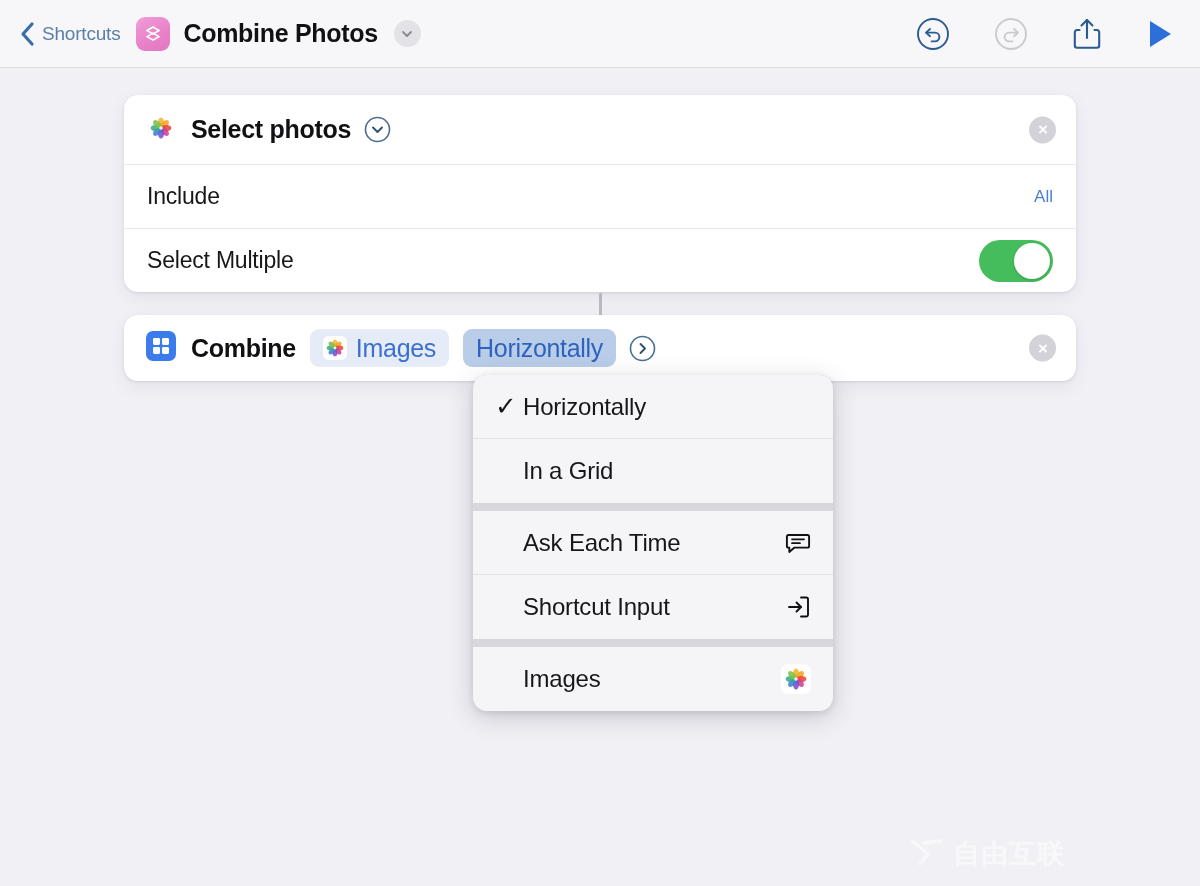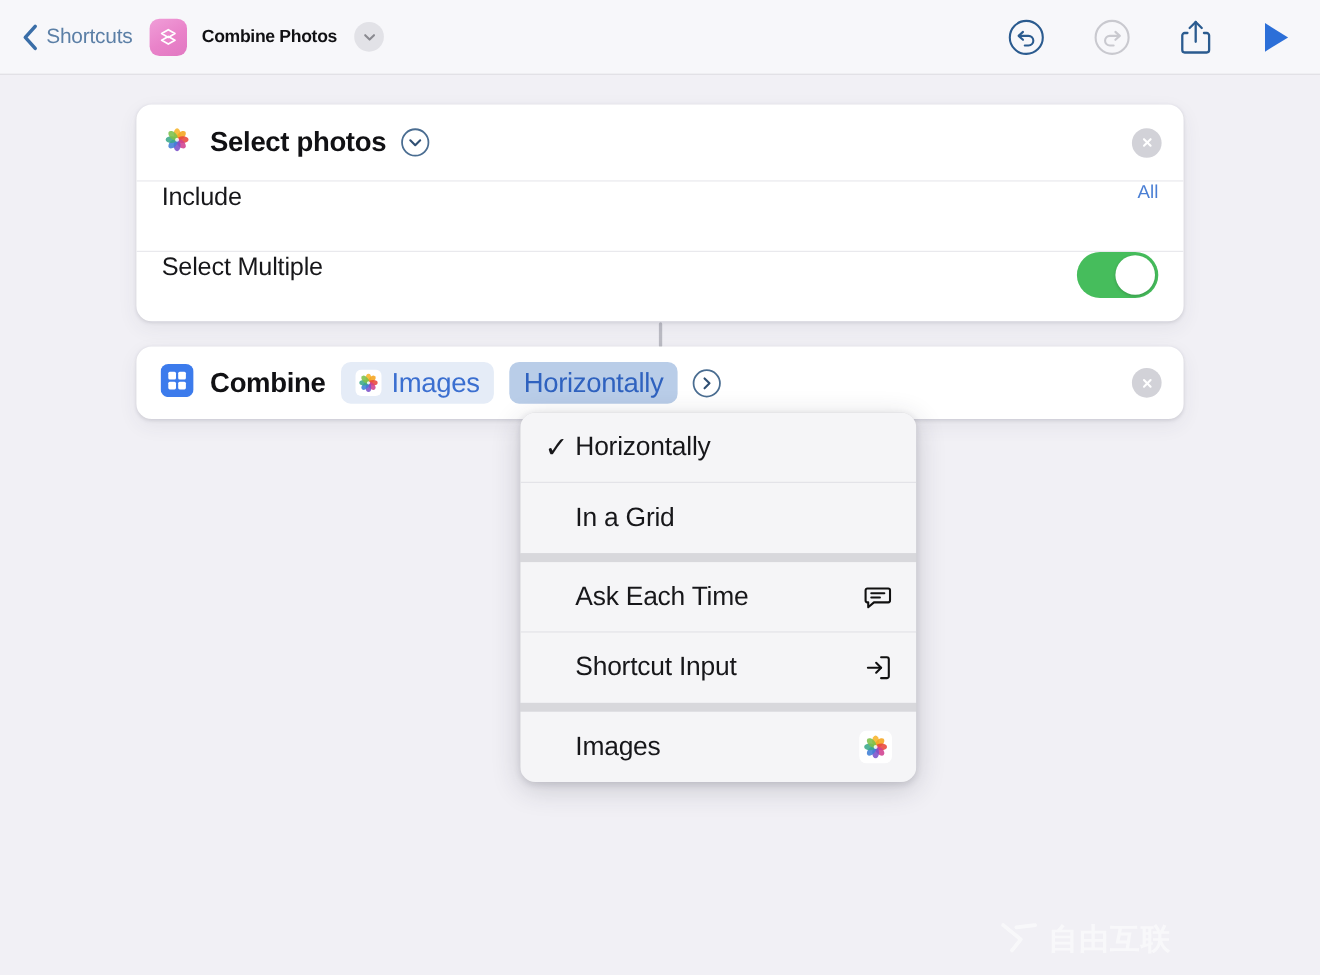"Combine Photos" .doc-title { font-size: 16px -> 25px }
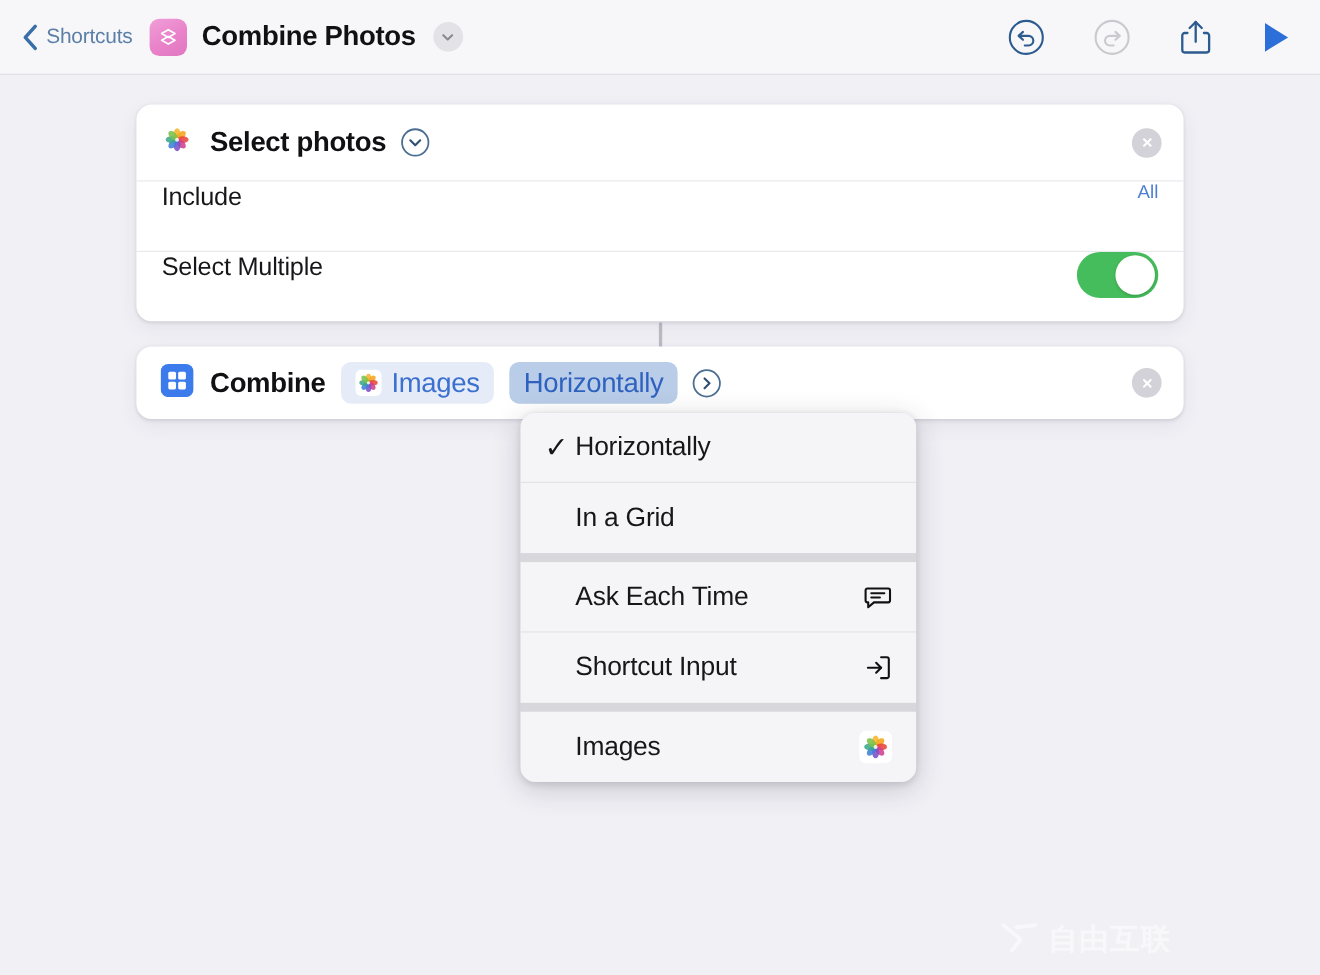"Include" .row { align-items: none -> center }
